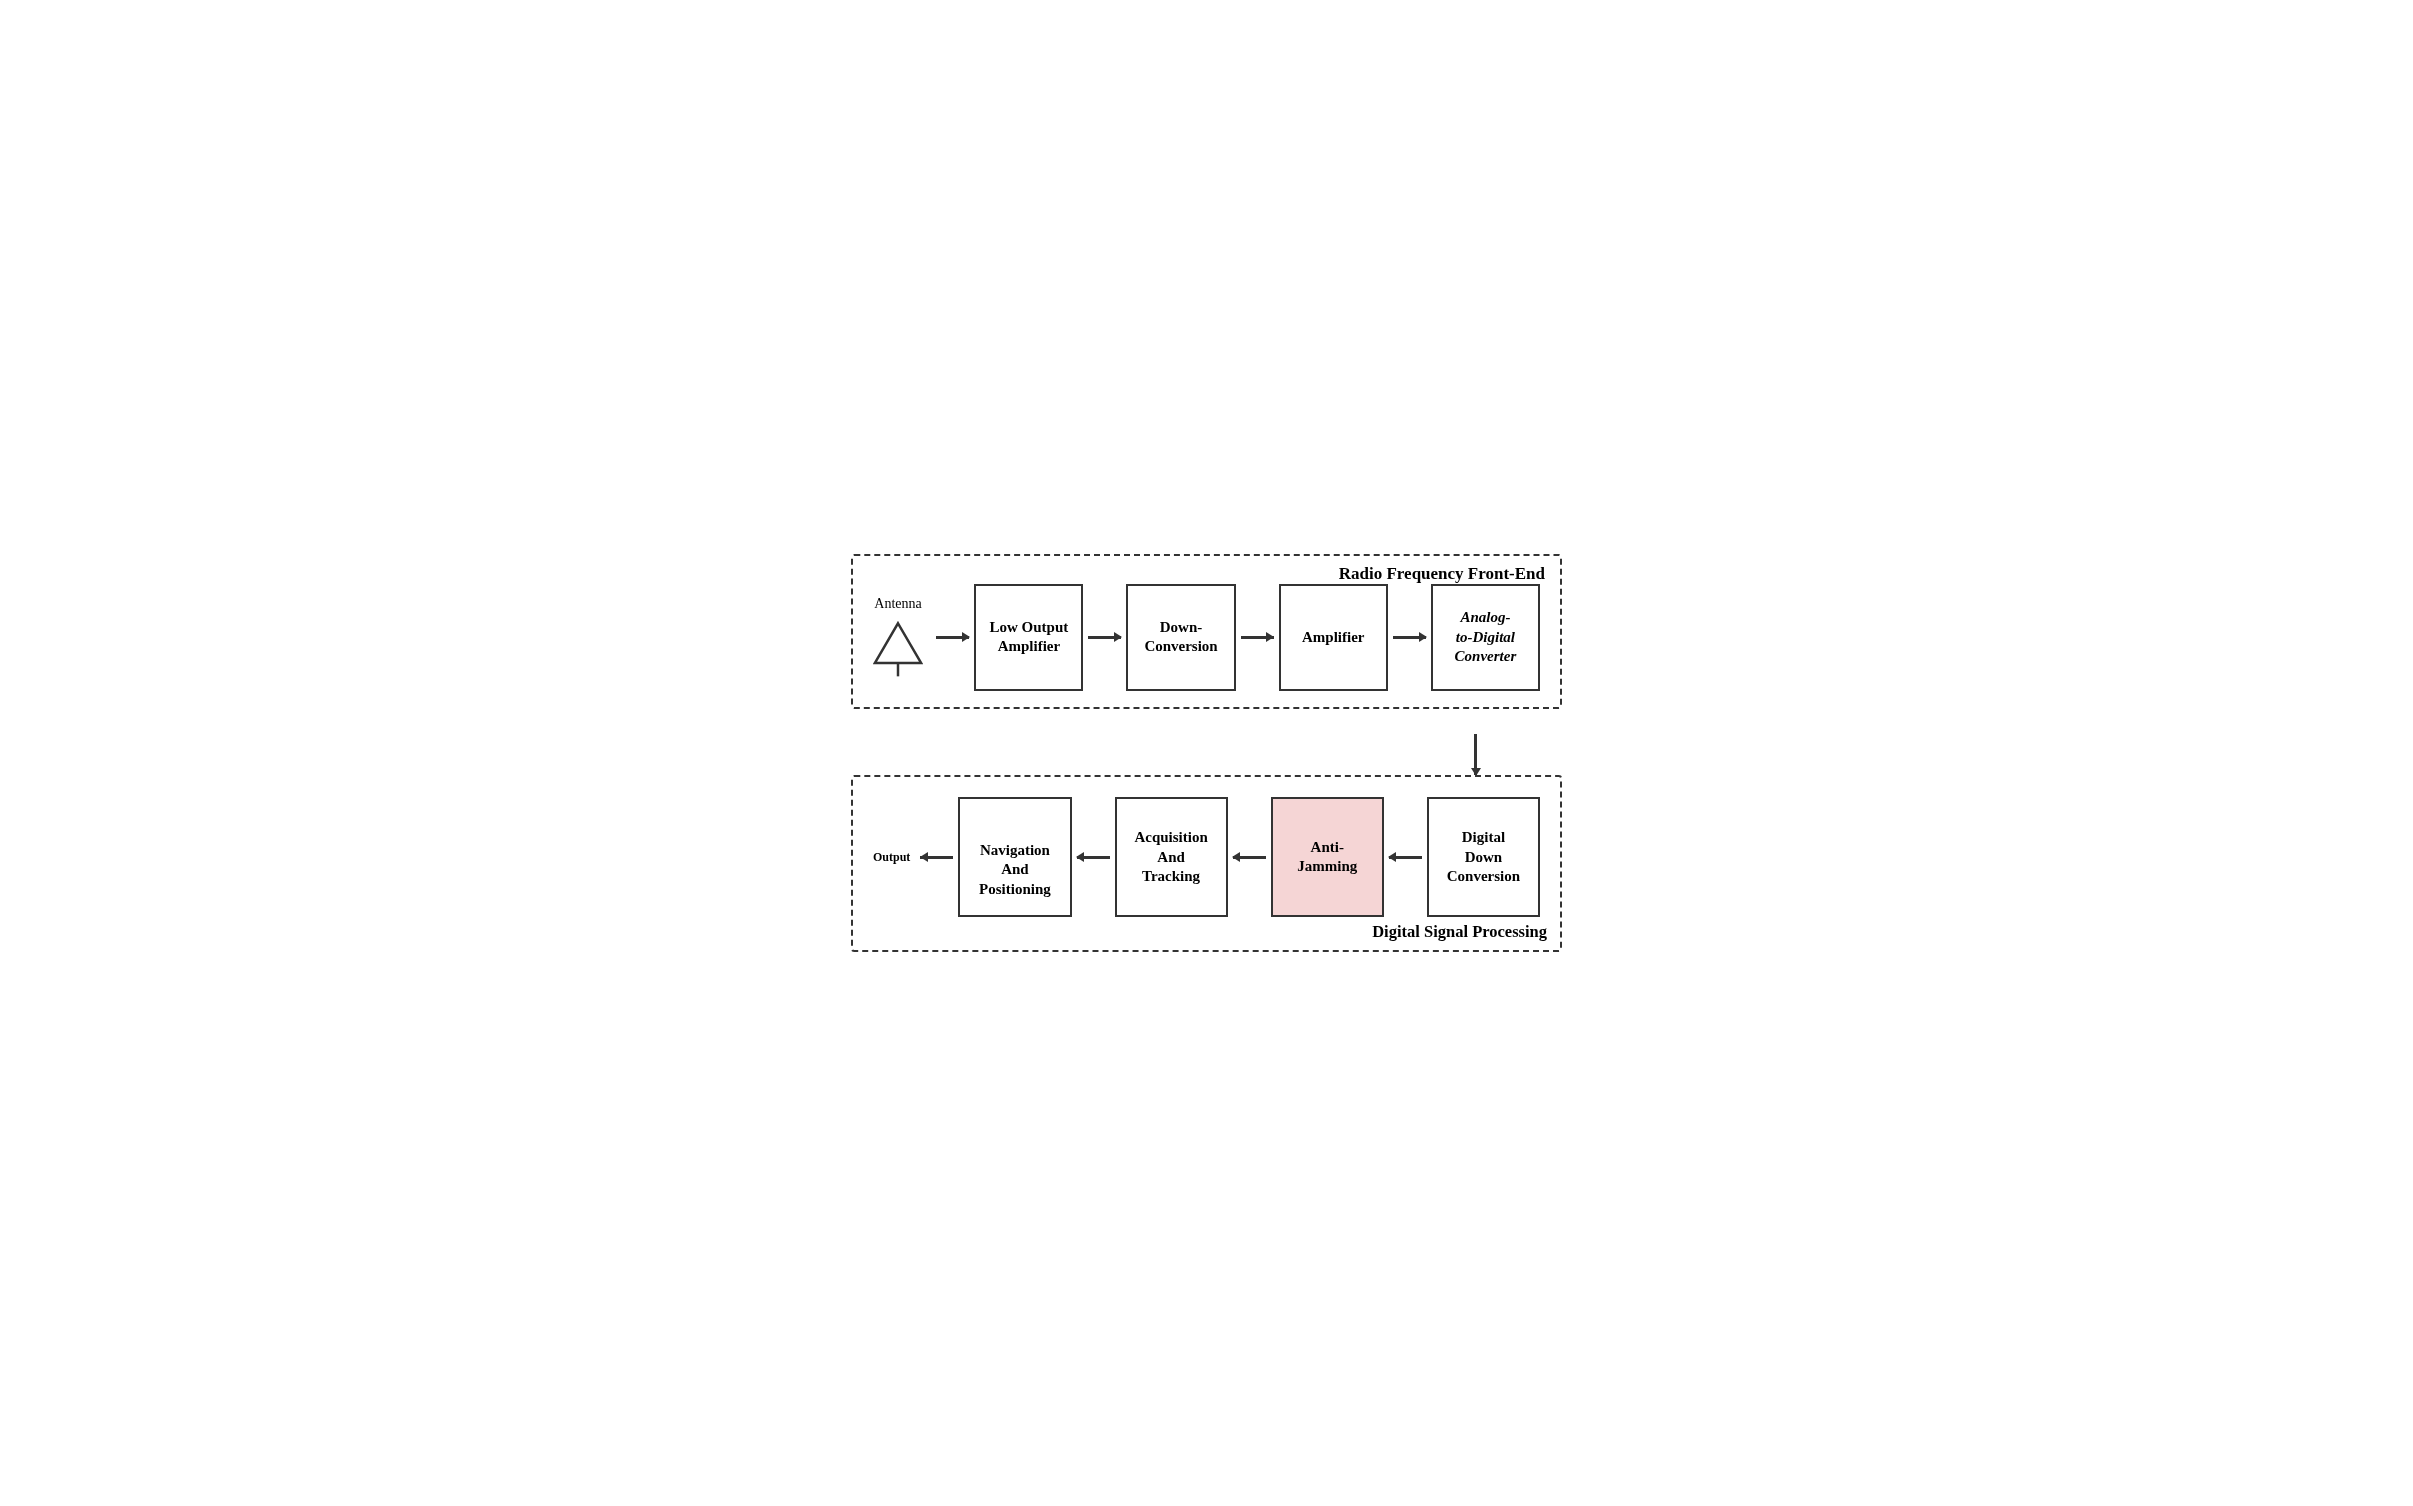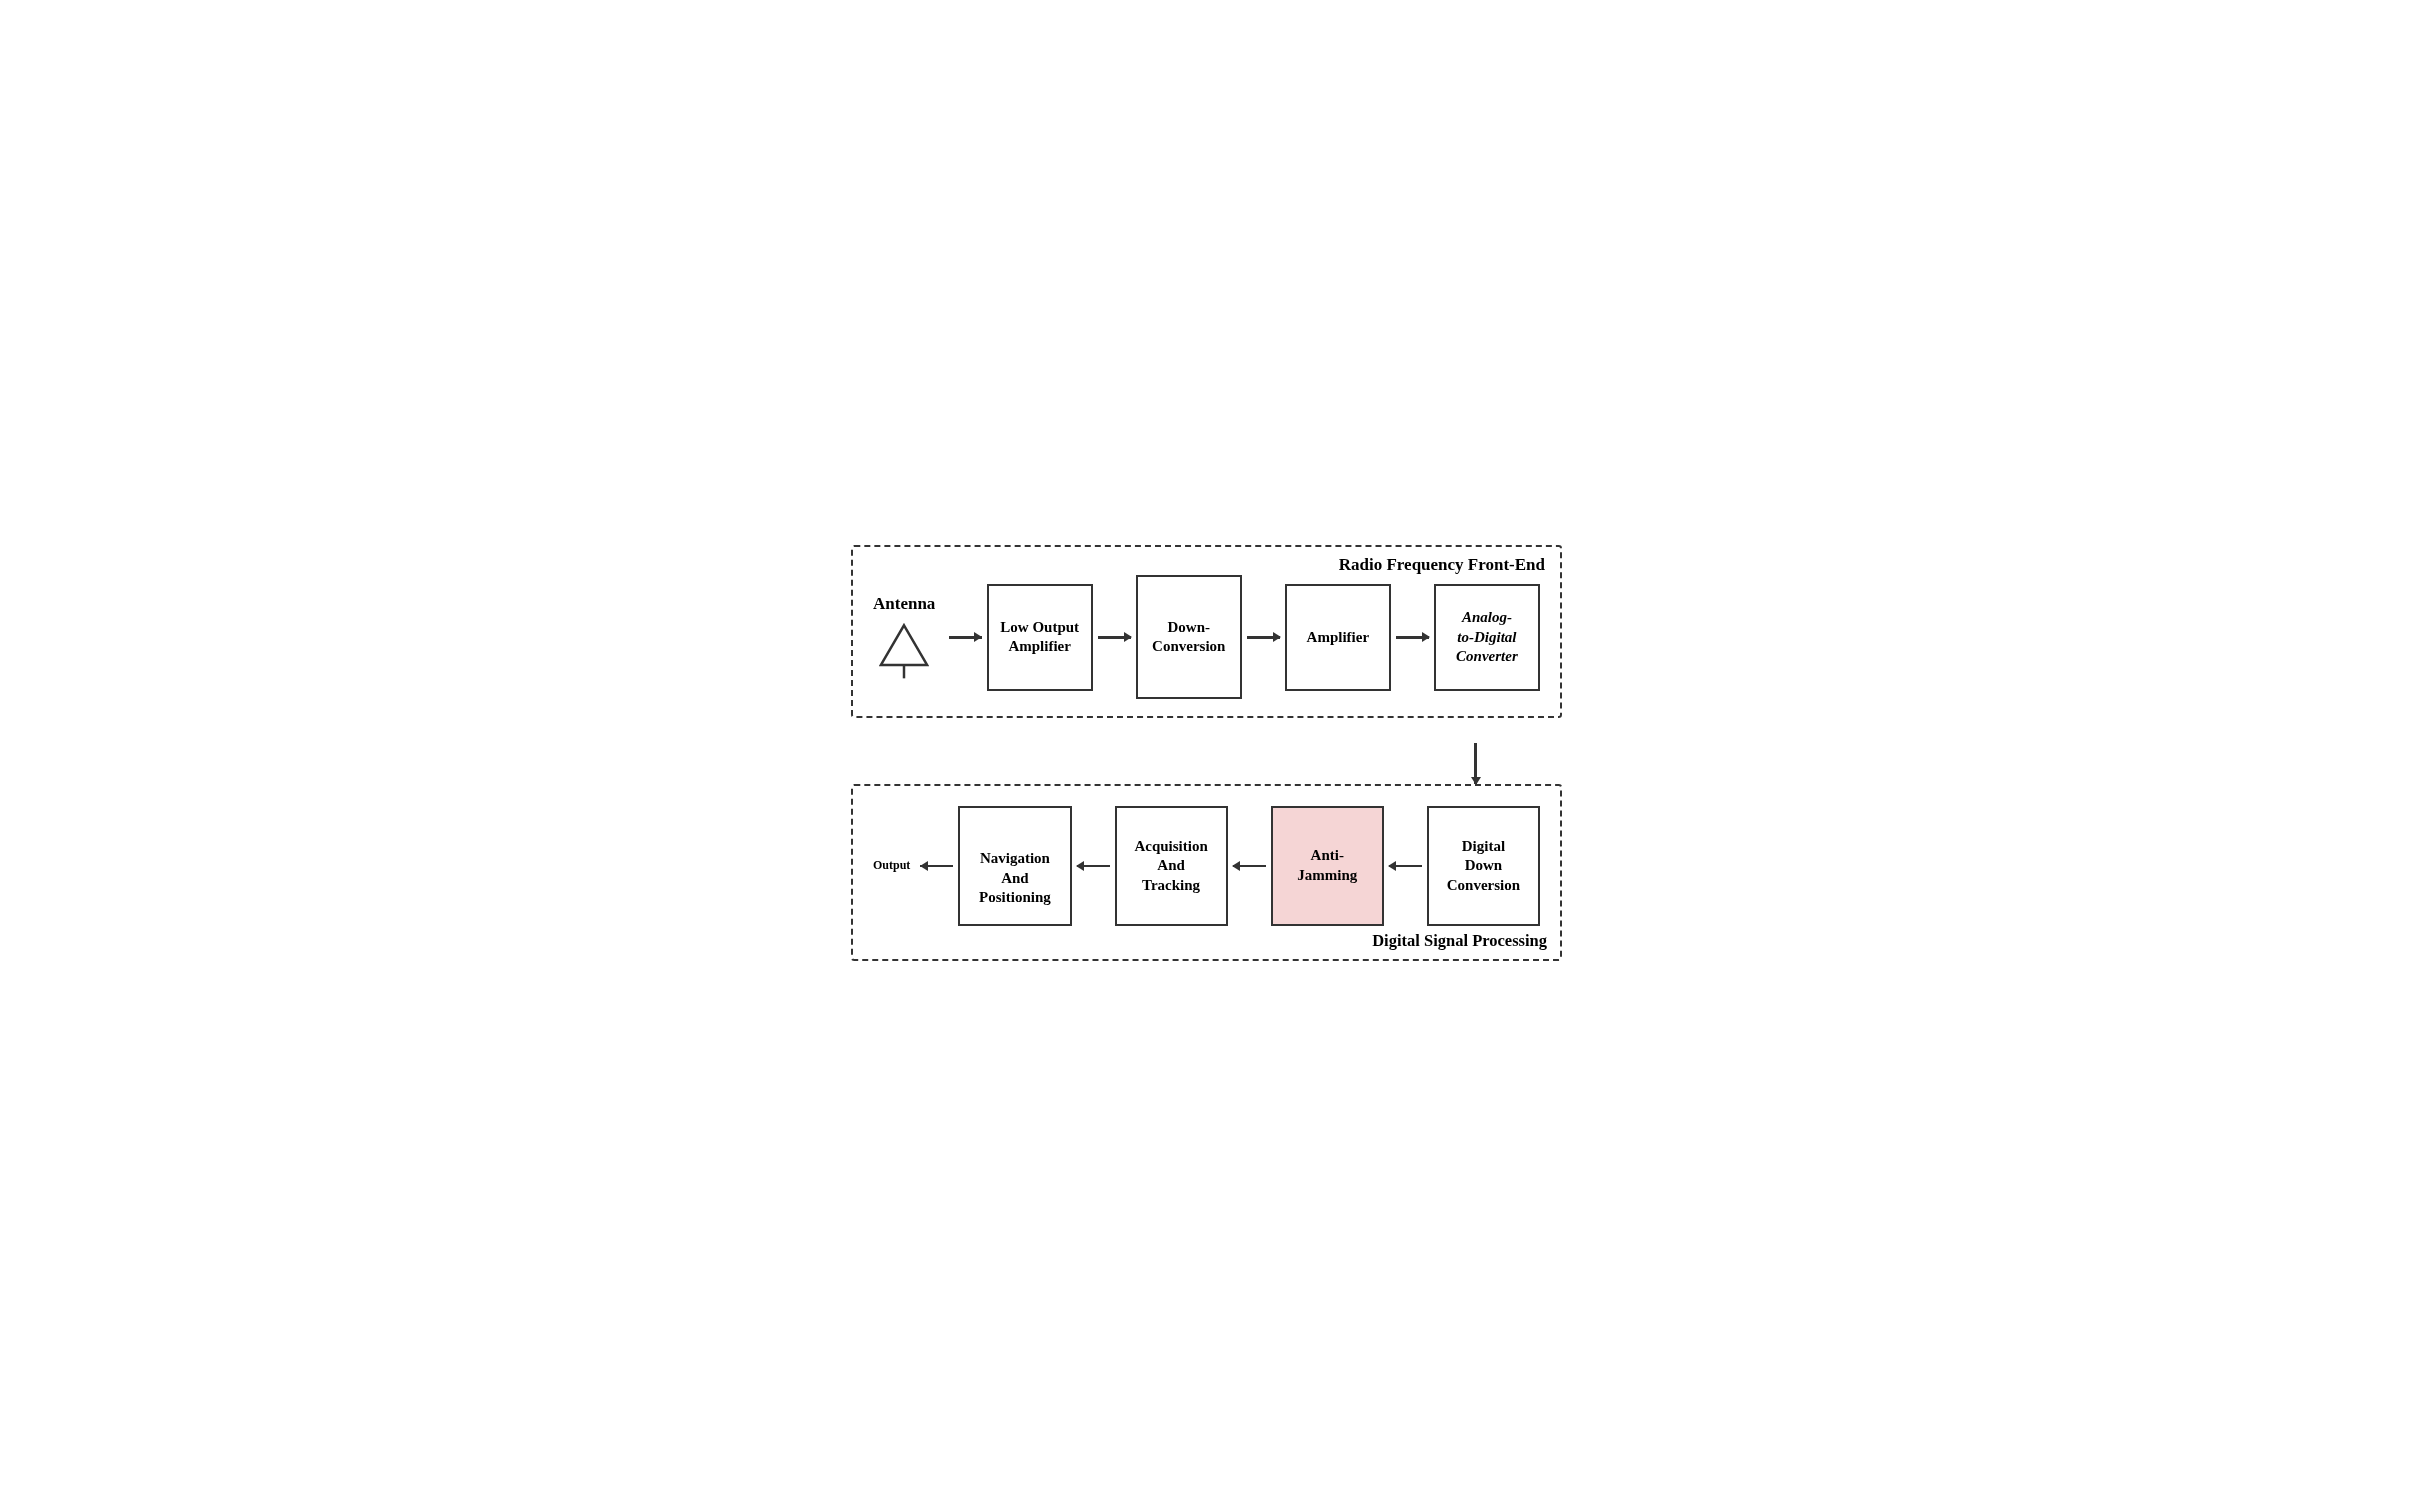"Antenna" .antenna-label { font-size: 17px -> 14px; font-weight: bold -> normal }
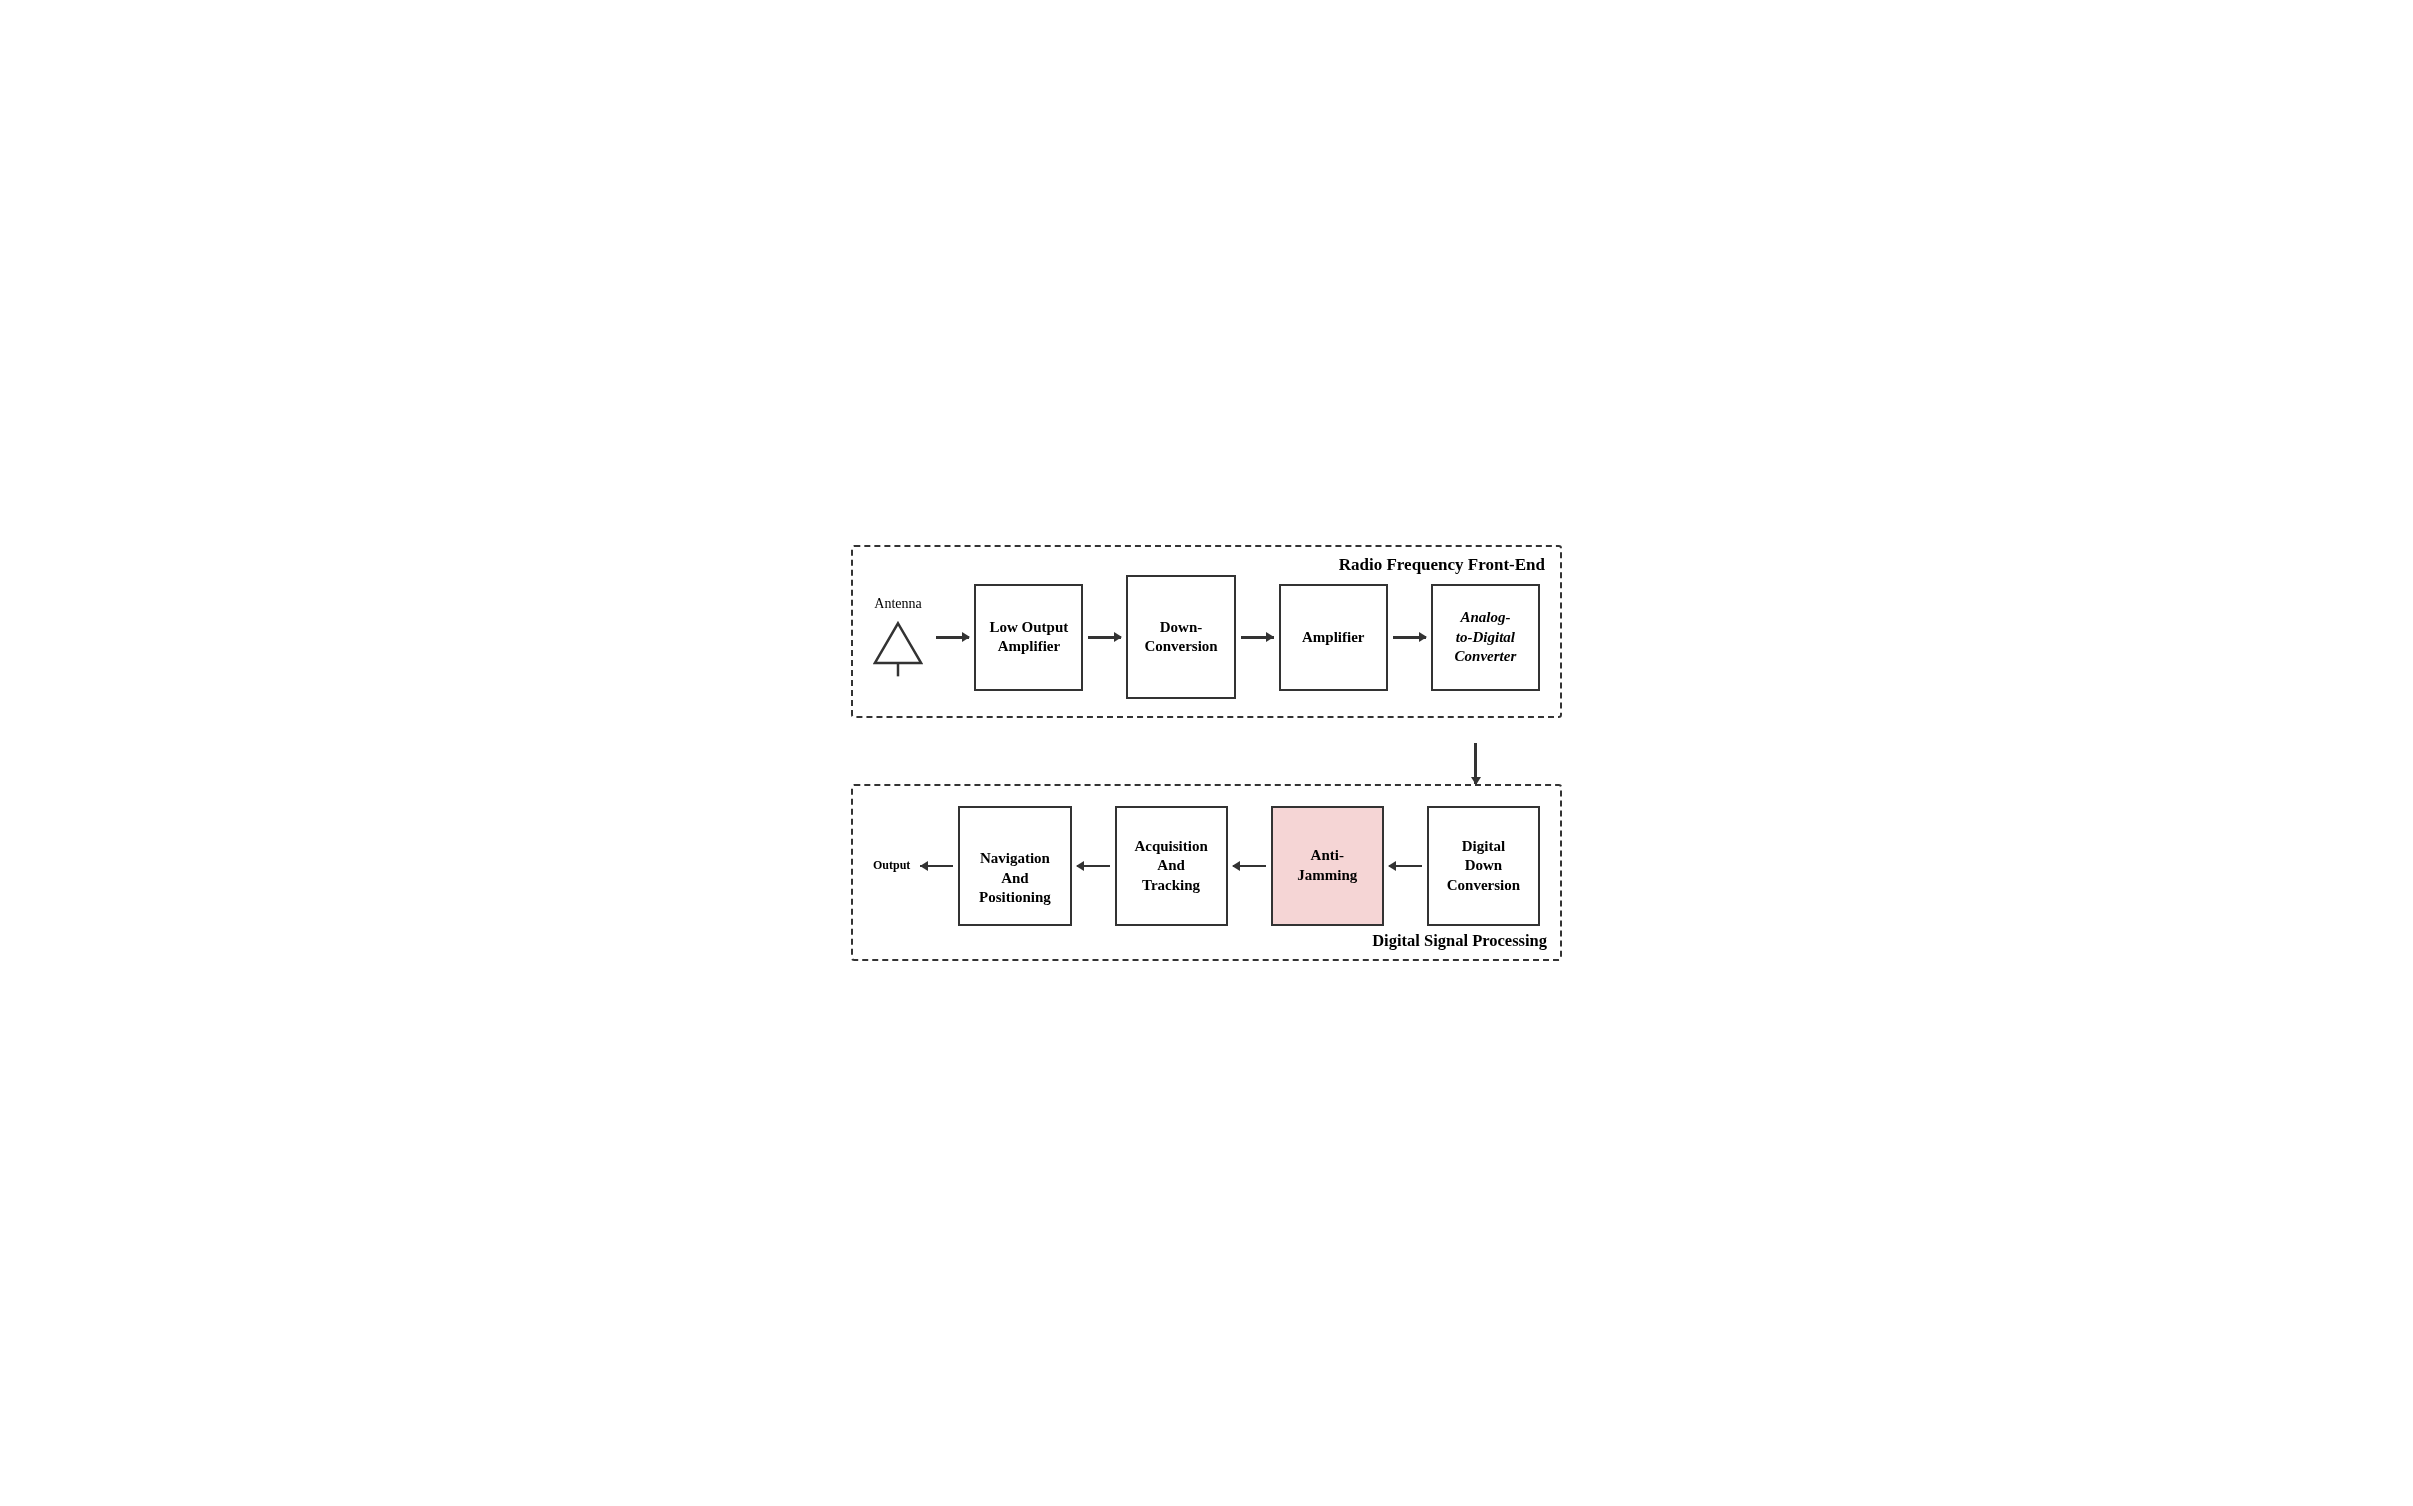"Down-" .block-downconv { height: 124px -> 107px }
